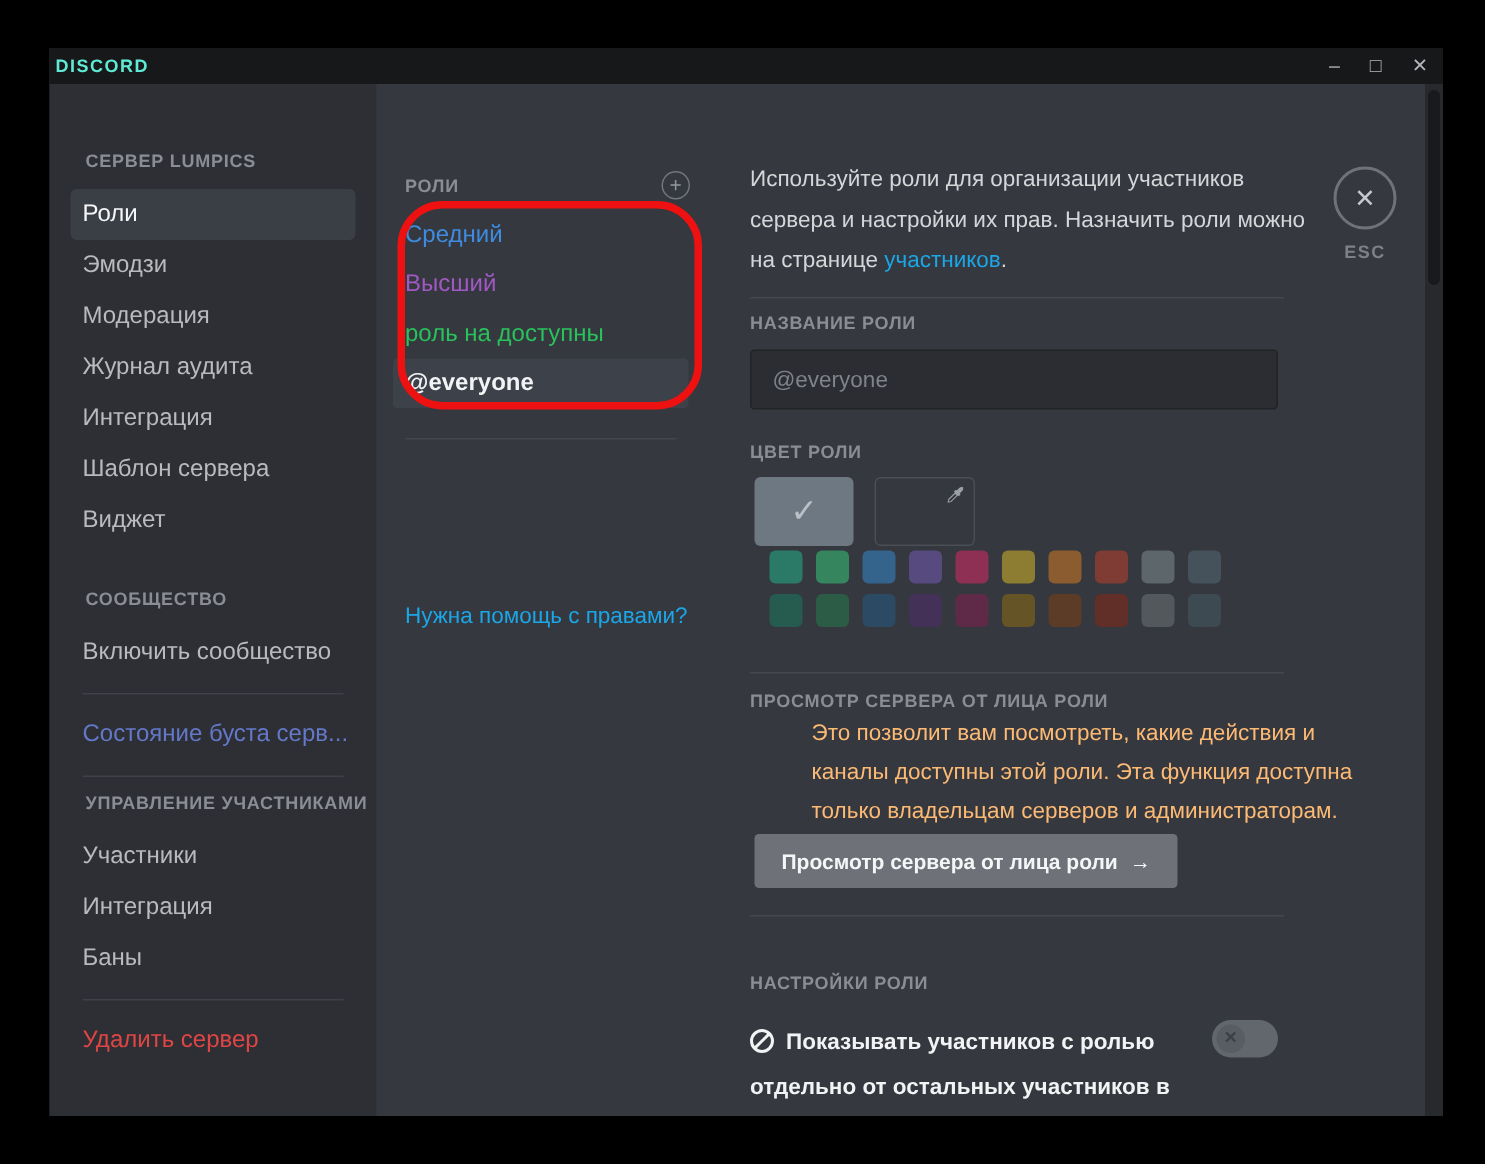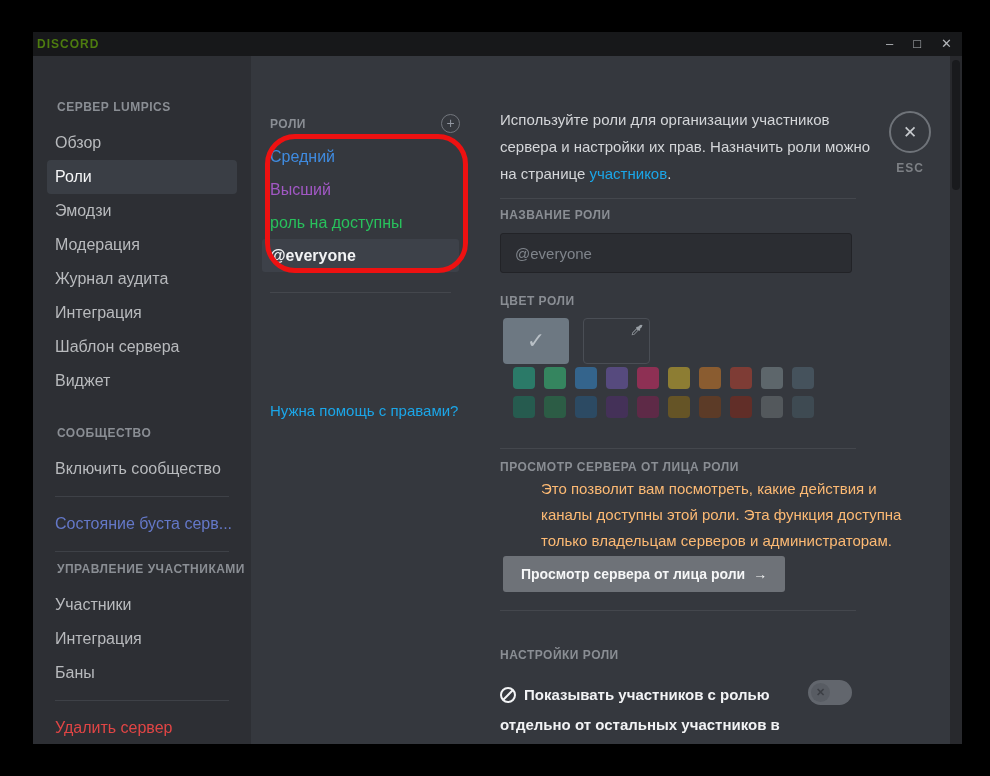"DISCORD" .titlebar .logo { color: #4d7c0f -> #5eead4 }
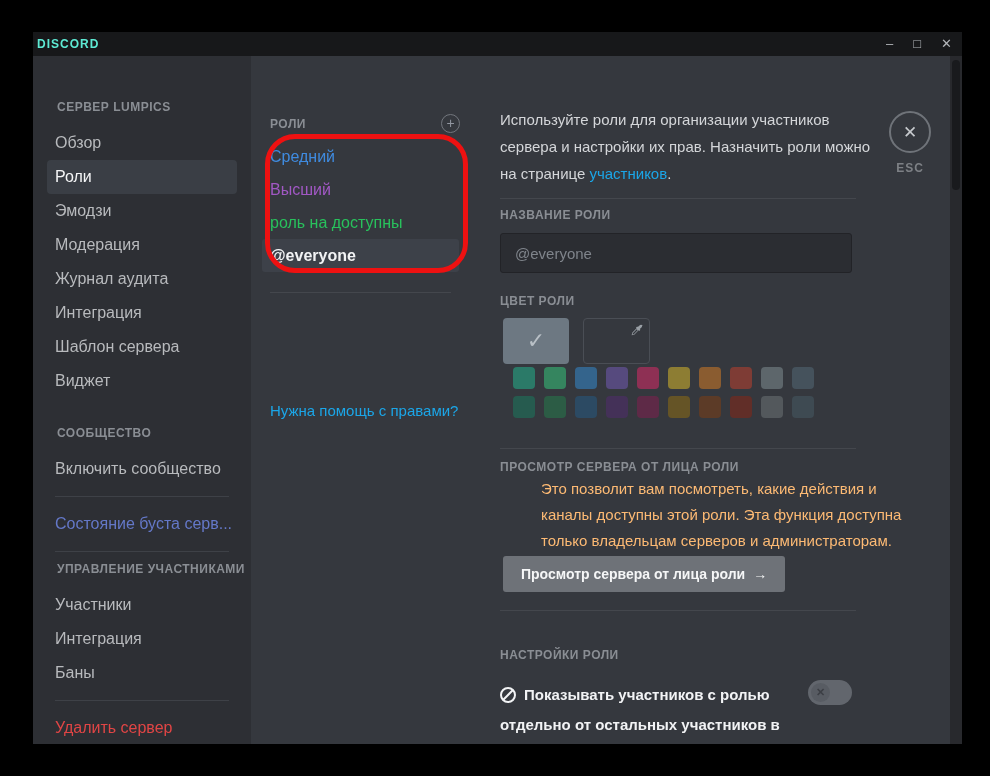"Обзор" div.side-item { html: <div>Обзор</div> -> none }
